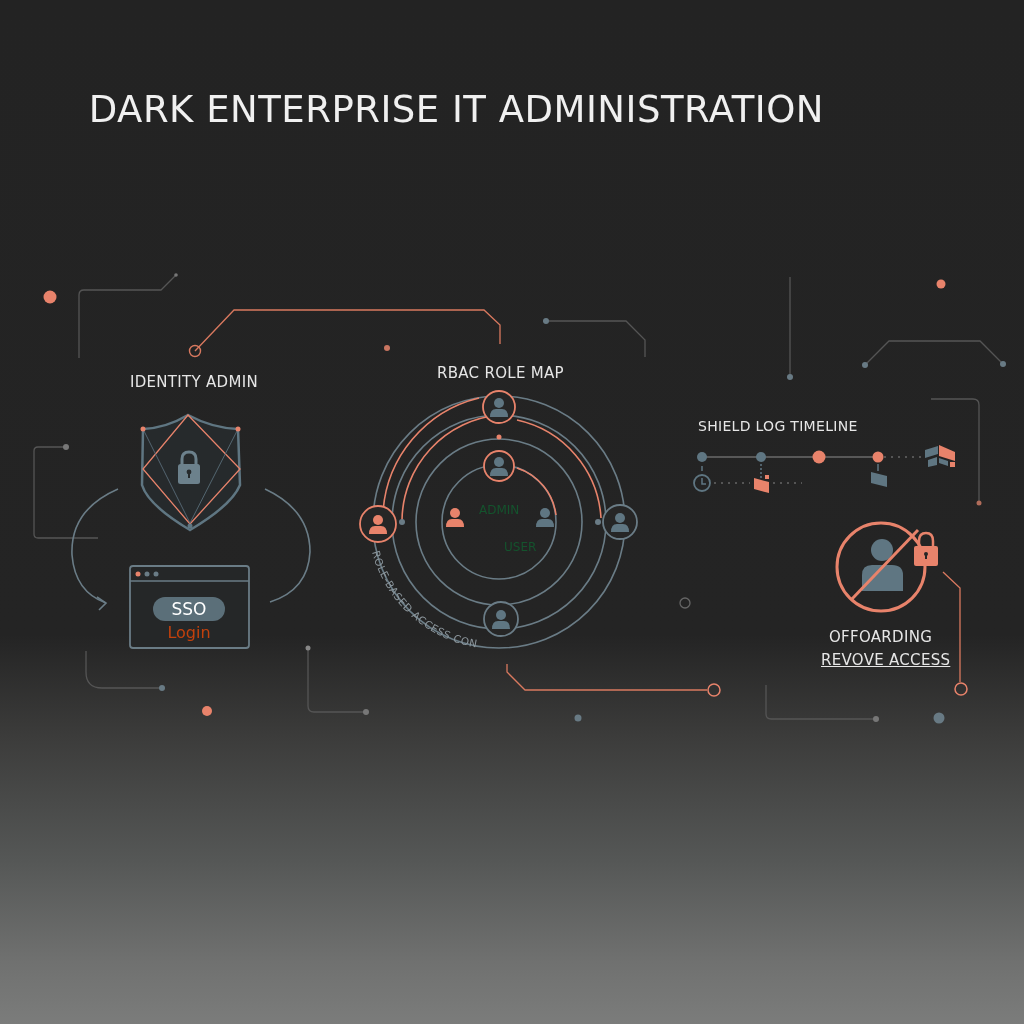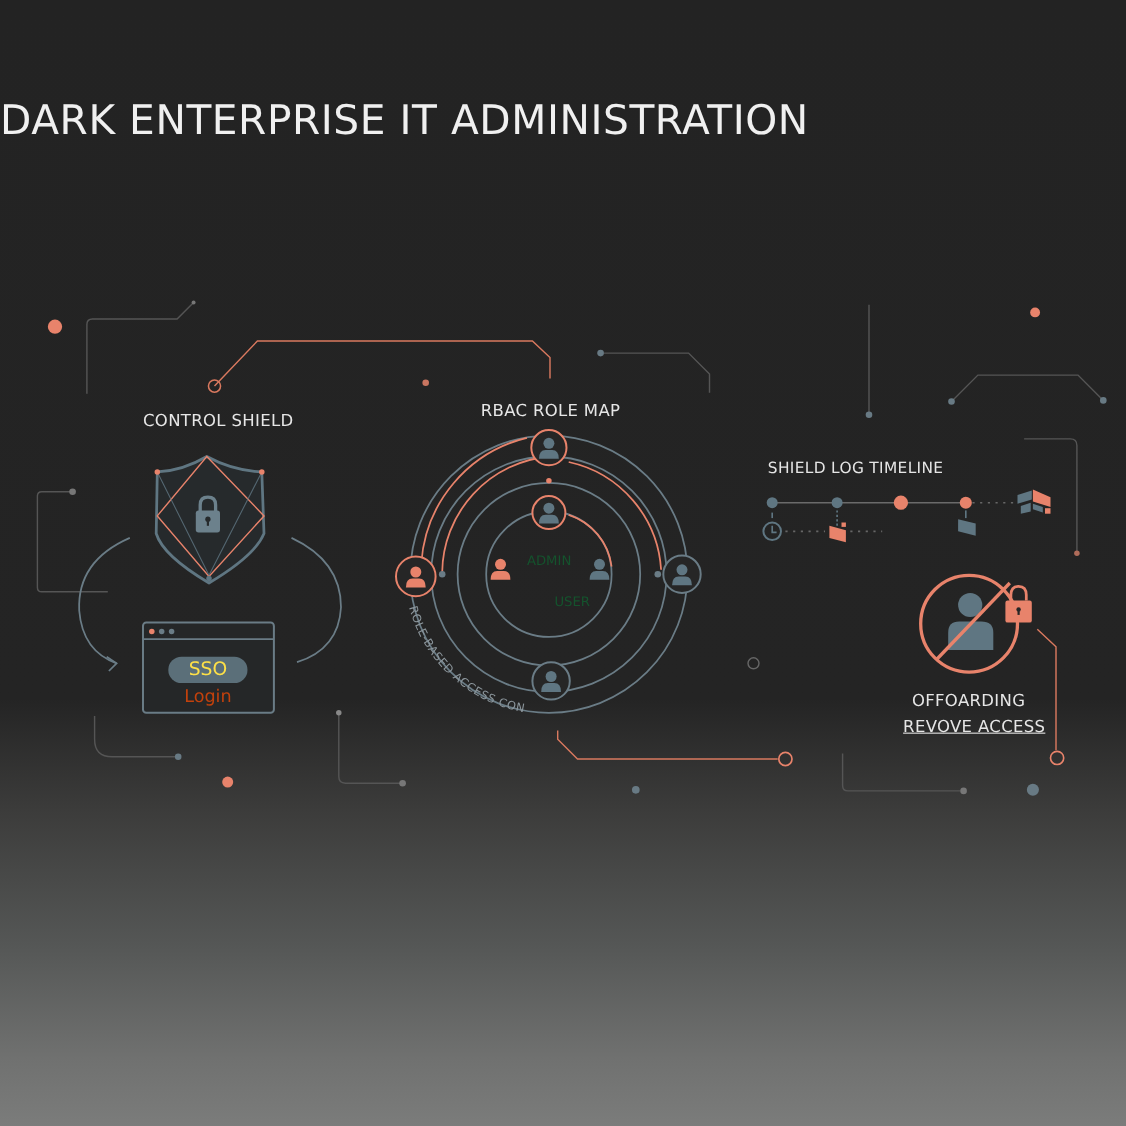"DARK ENTERPRISE IT ADMINISTRATION" .title { text-align: left -> right }
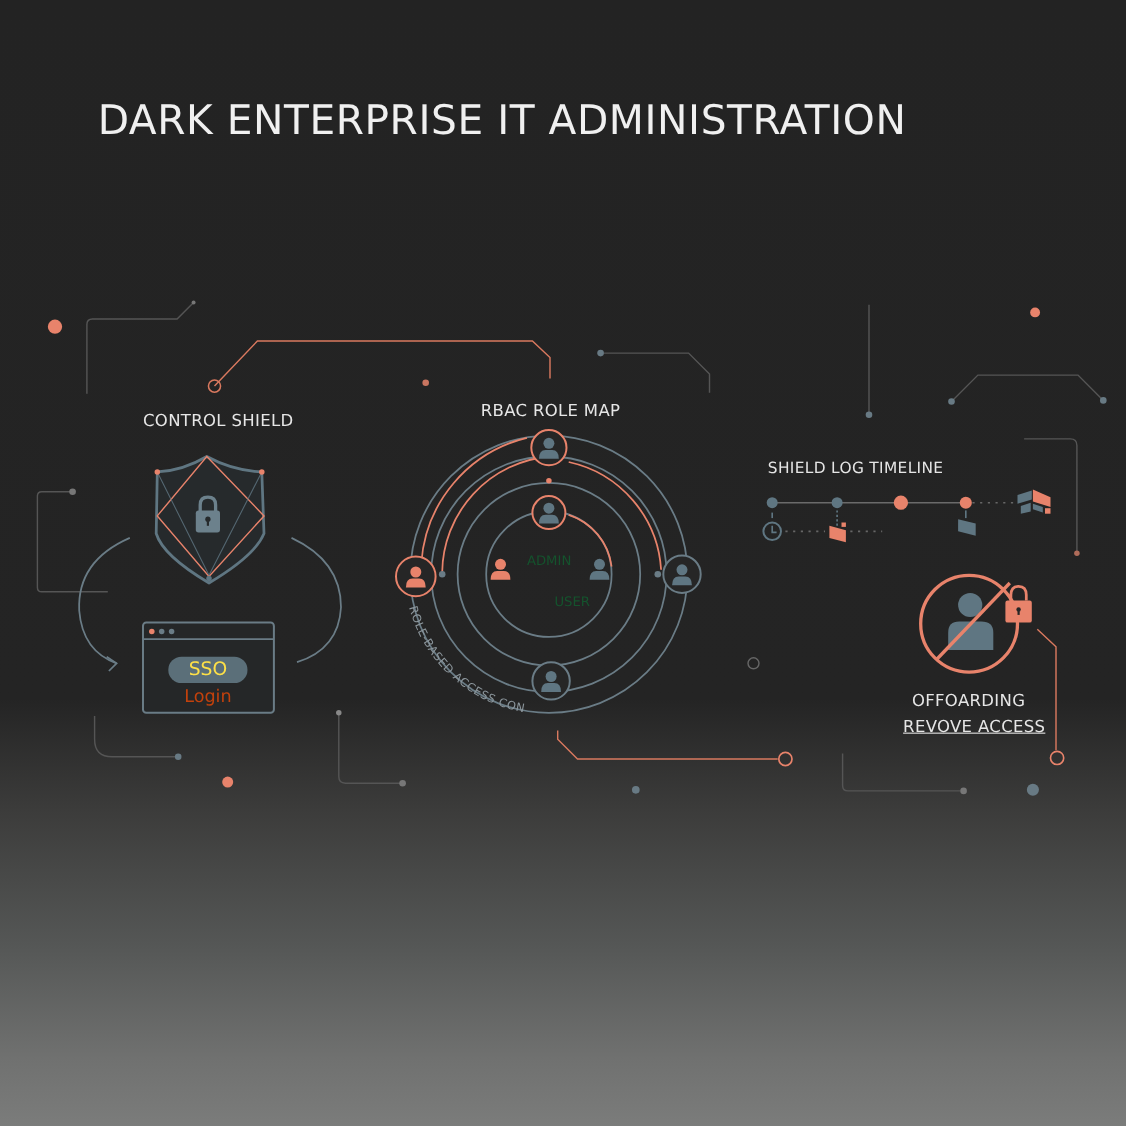"CONTROL SHIELD" div.label { text: CONTROL SHIELD -> IDENTITY ADMIN }
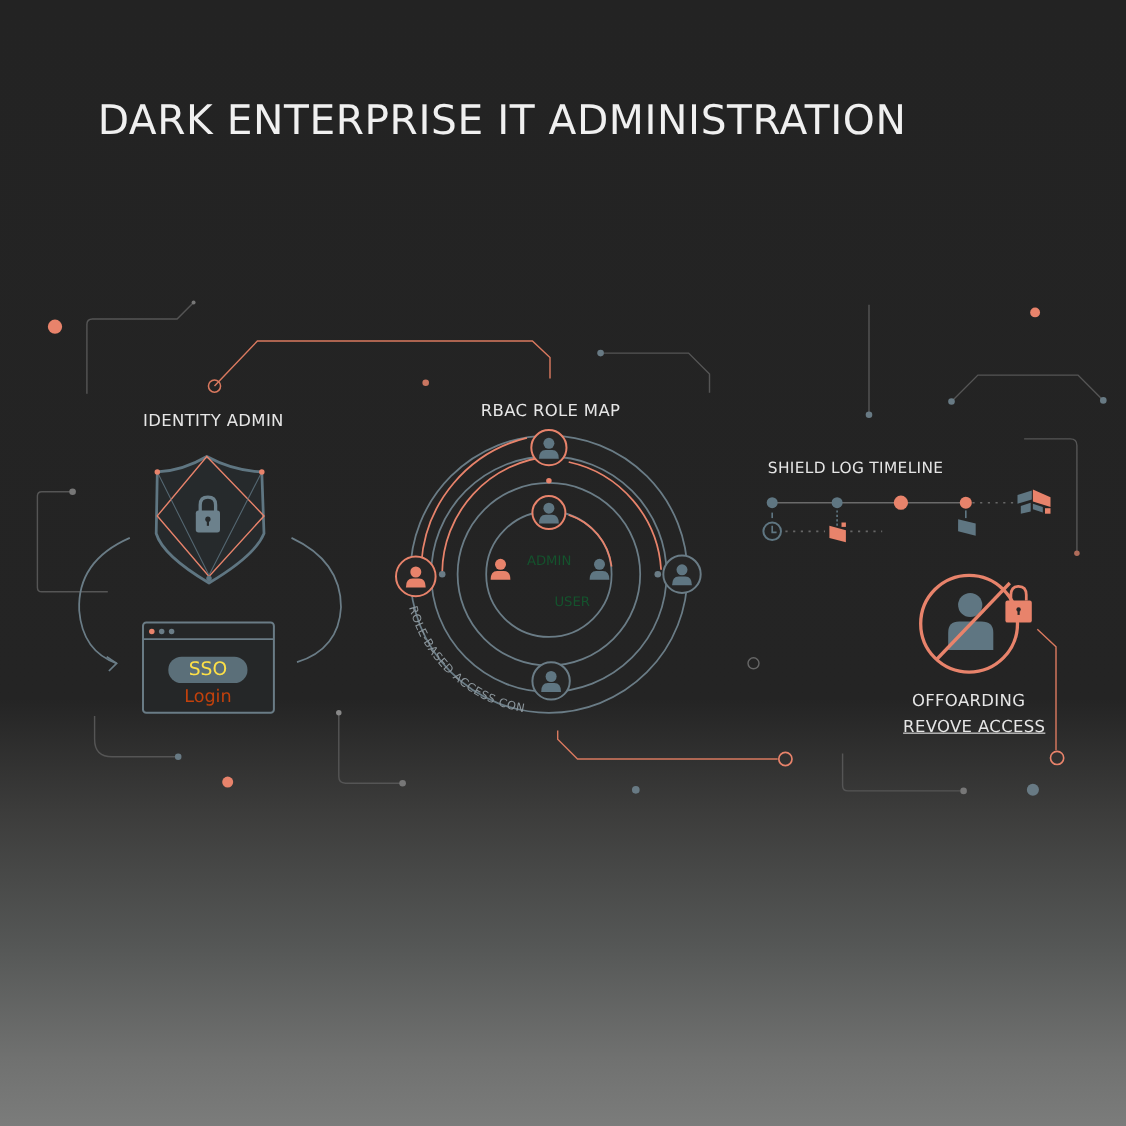"SSO" .sso-pill { color: #fde047 -> #ffffff }
